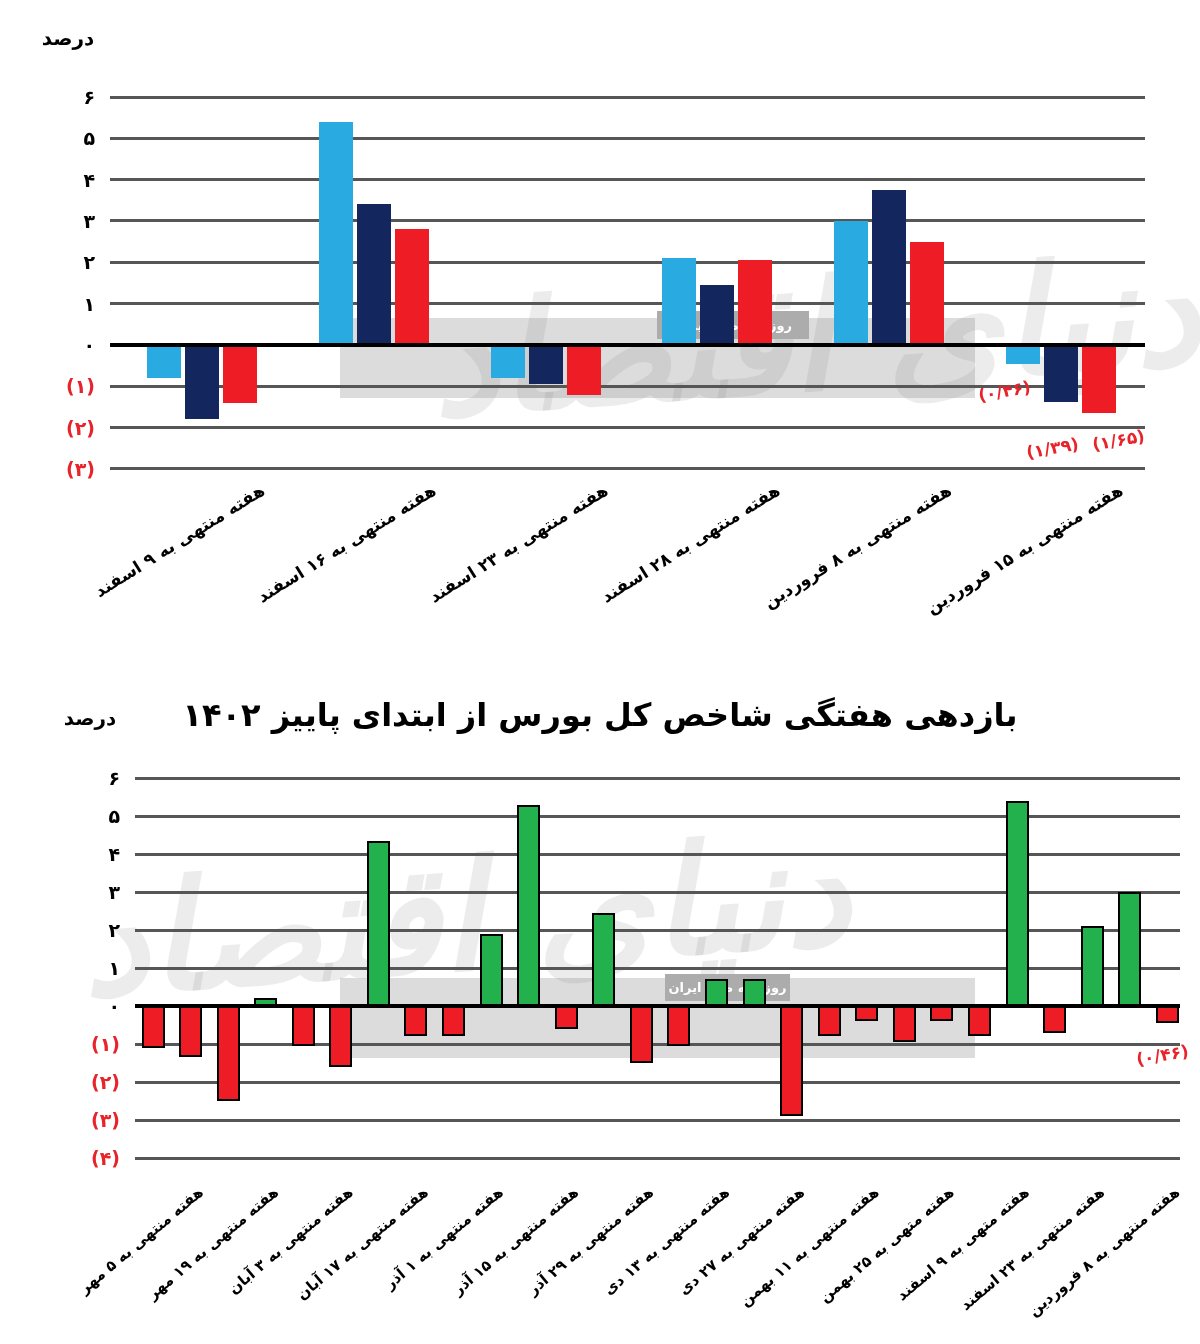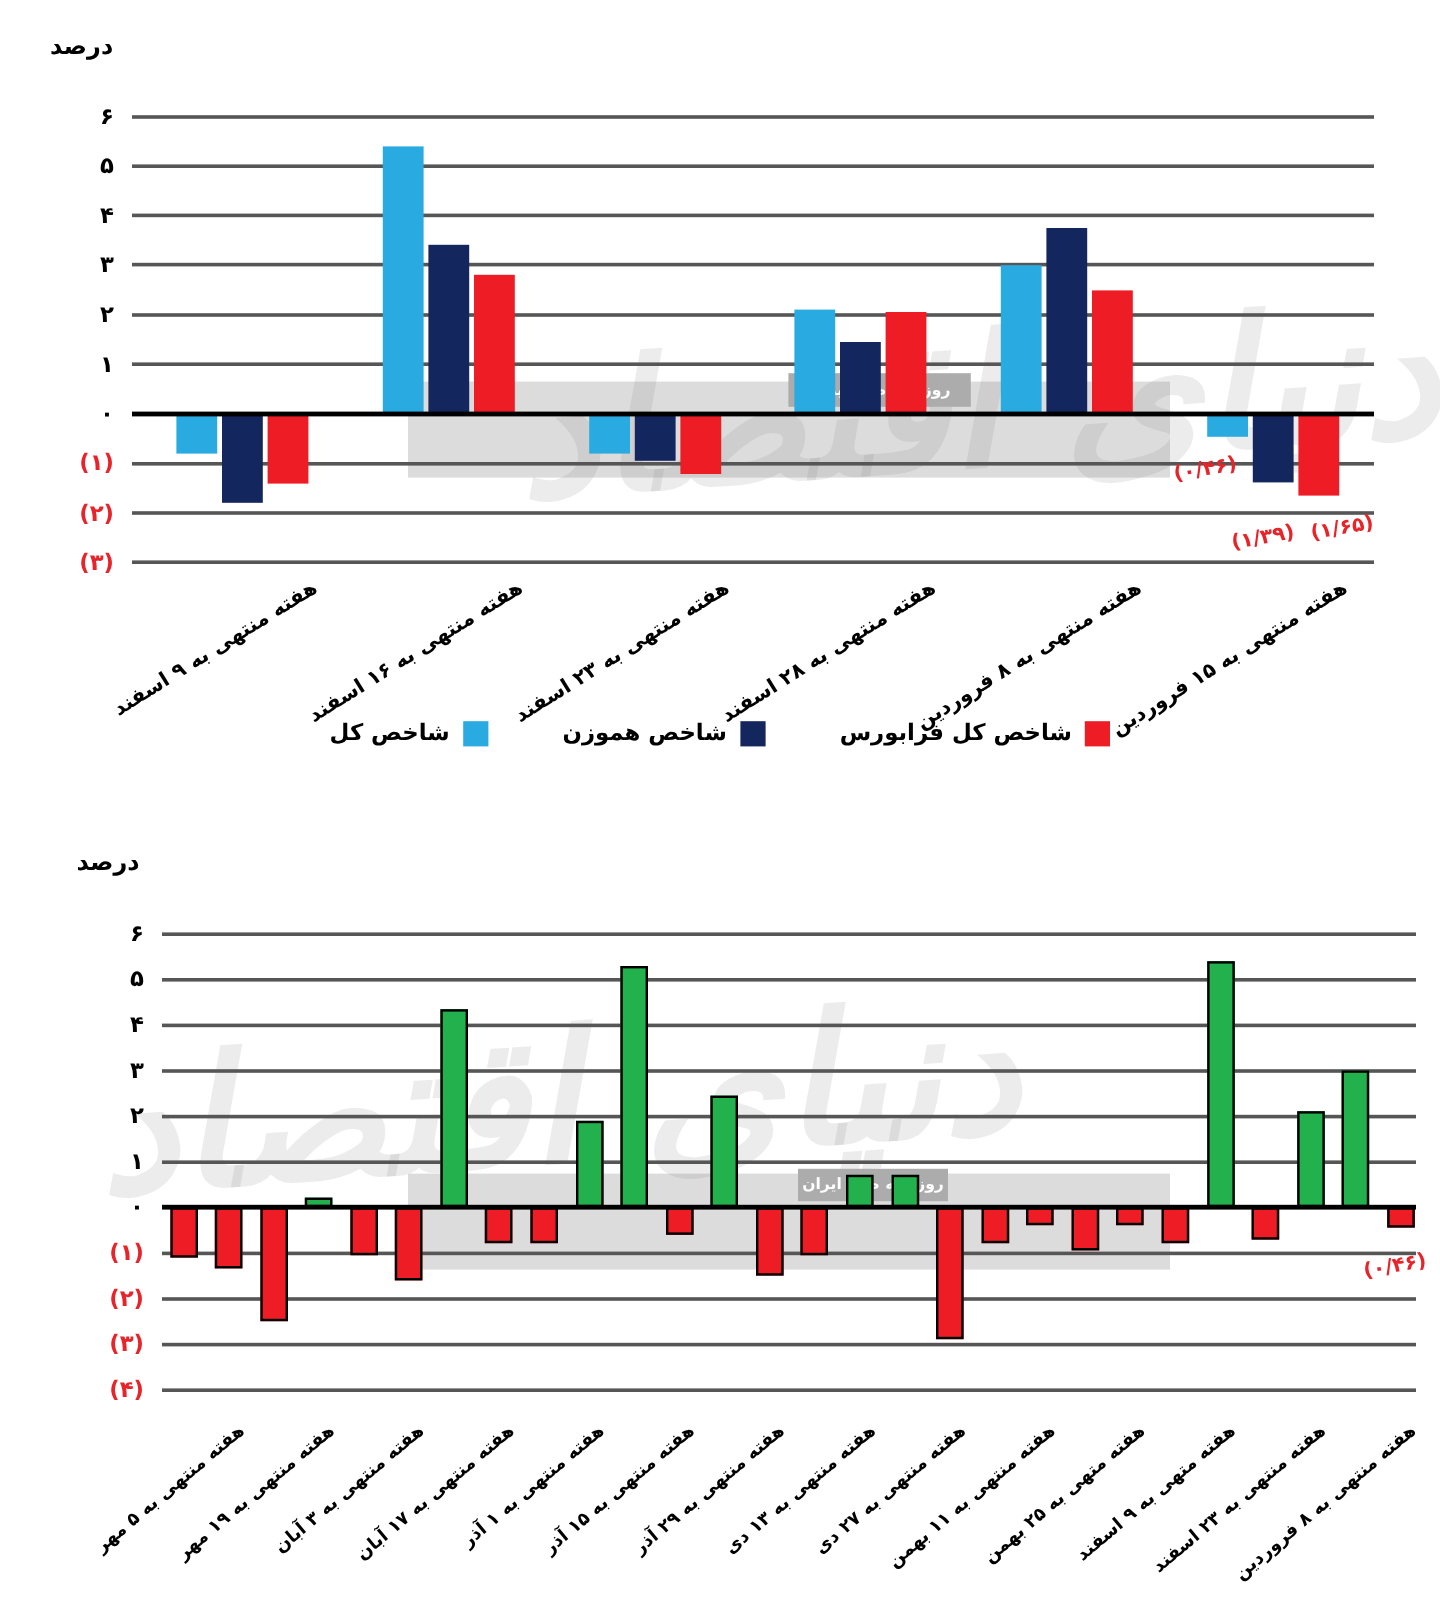"شاخص کل" div.legend { html: <div> <div> <span>شاخص کل</span> <span></span> </div> <div> <span>شاخص هموزن</span> <span></span> </div> <div> <span>شاخص کل فرابورس</span> <span></span> </div> </div> -> none }
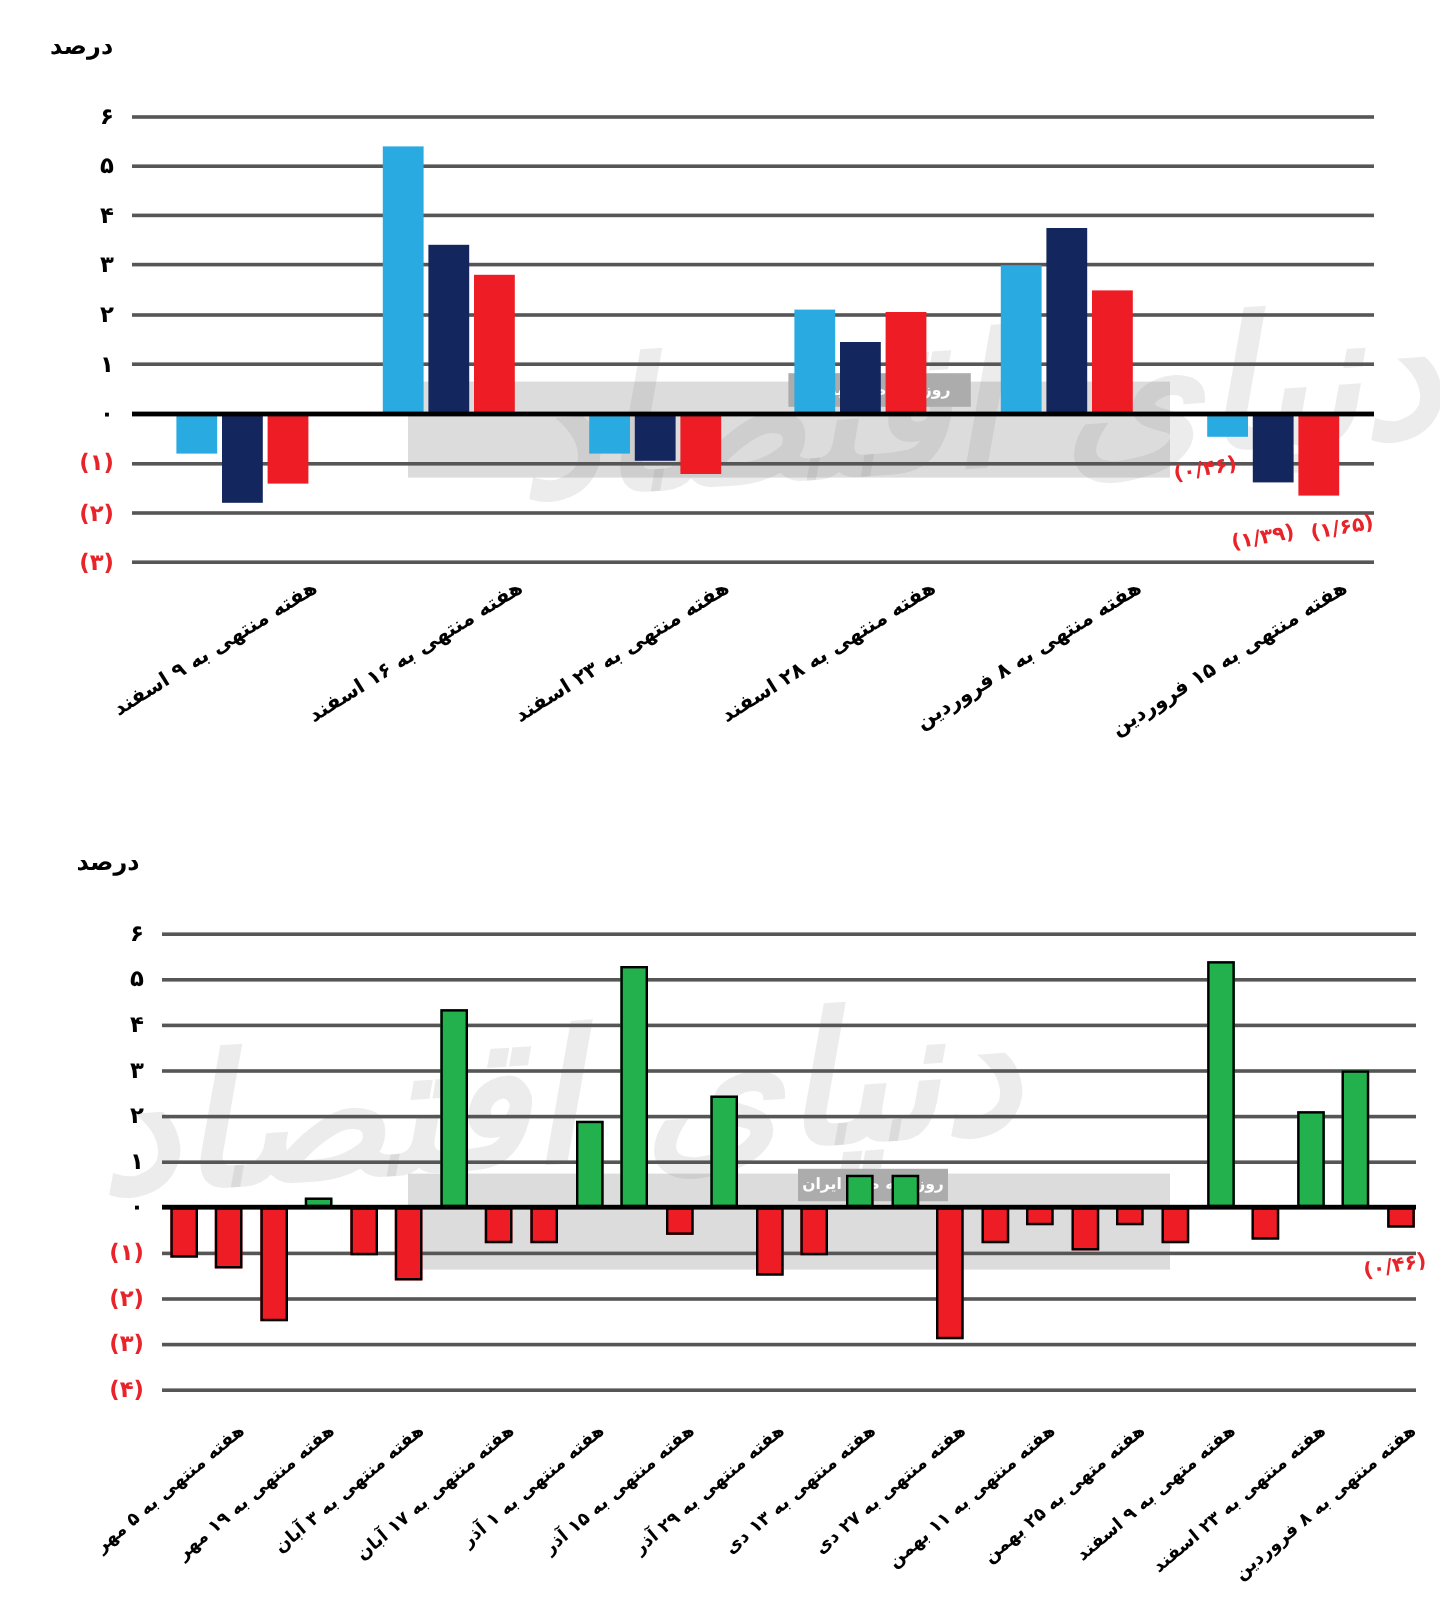"بازدهی هفتگی شاخص کل بورس" div.title { html: none -> <div>بازدهی هفتگی شاخص کل بورس از ابتدای پاییز ۱۴۰۲</div> }
